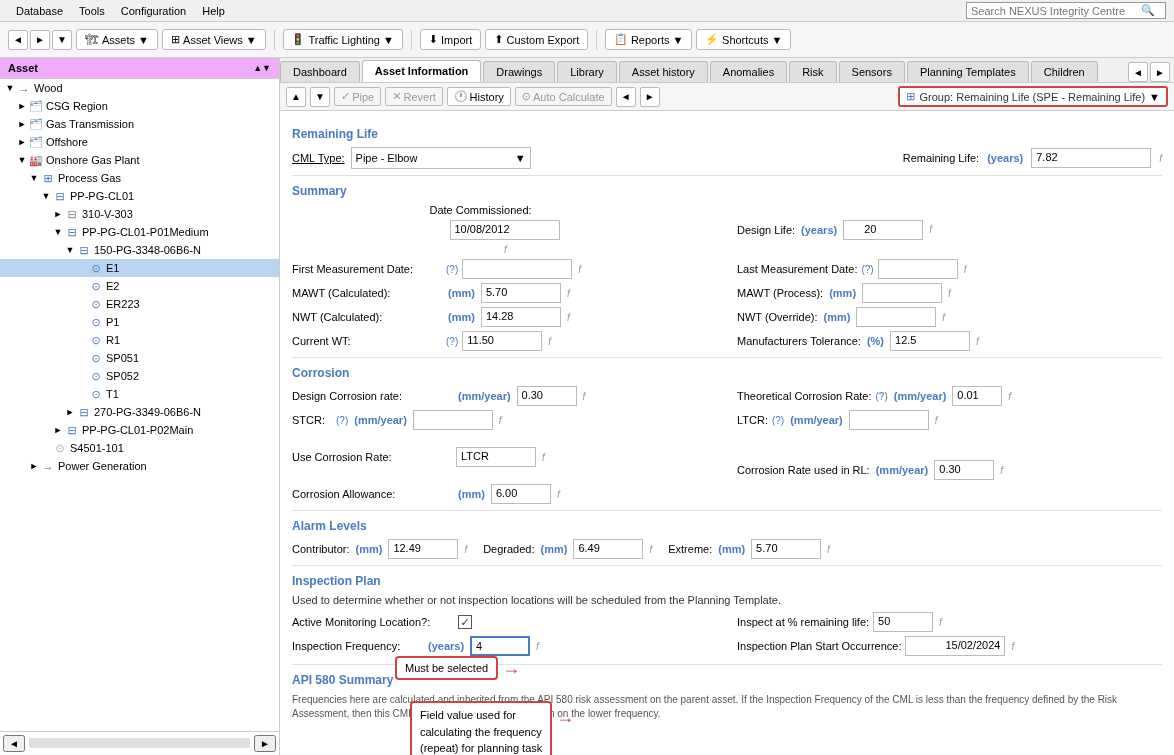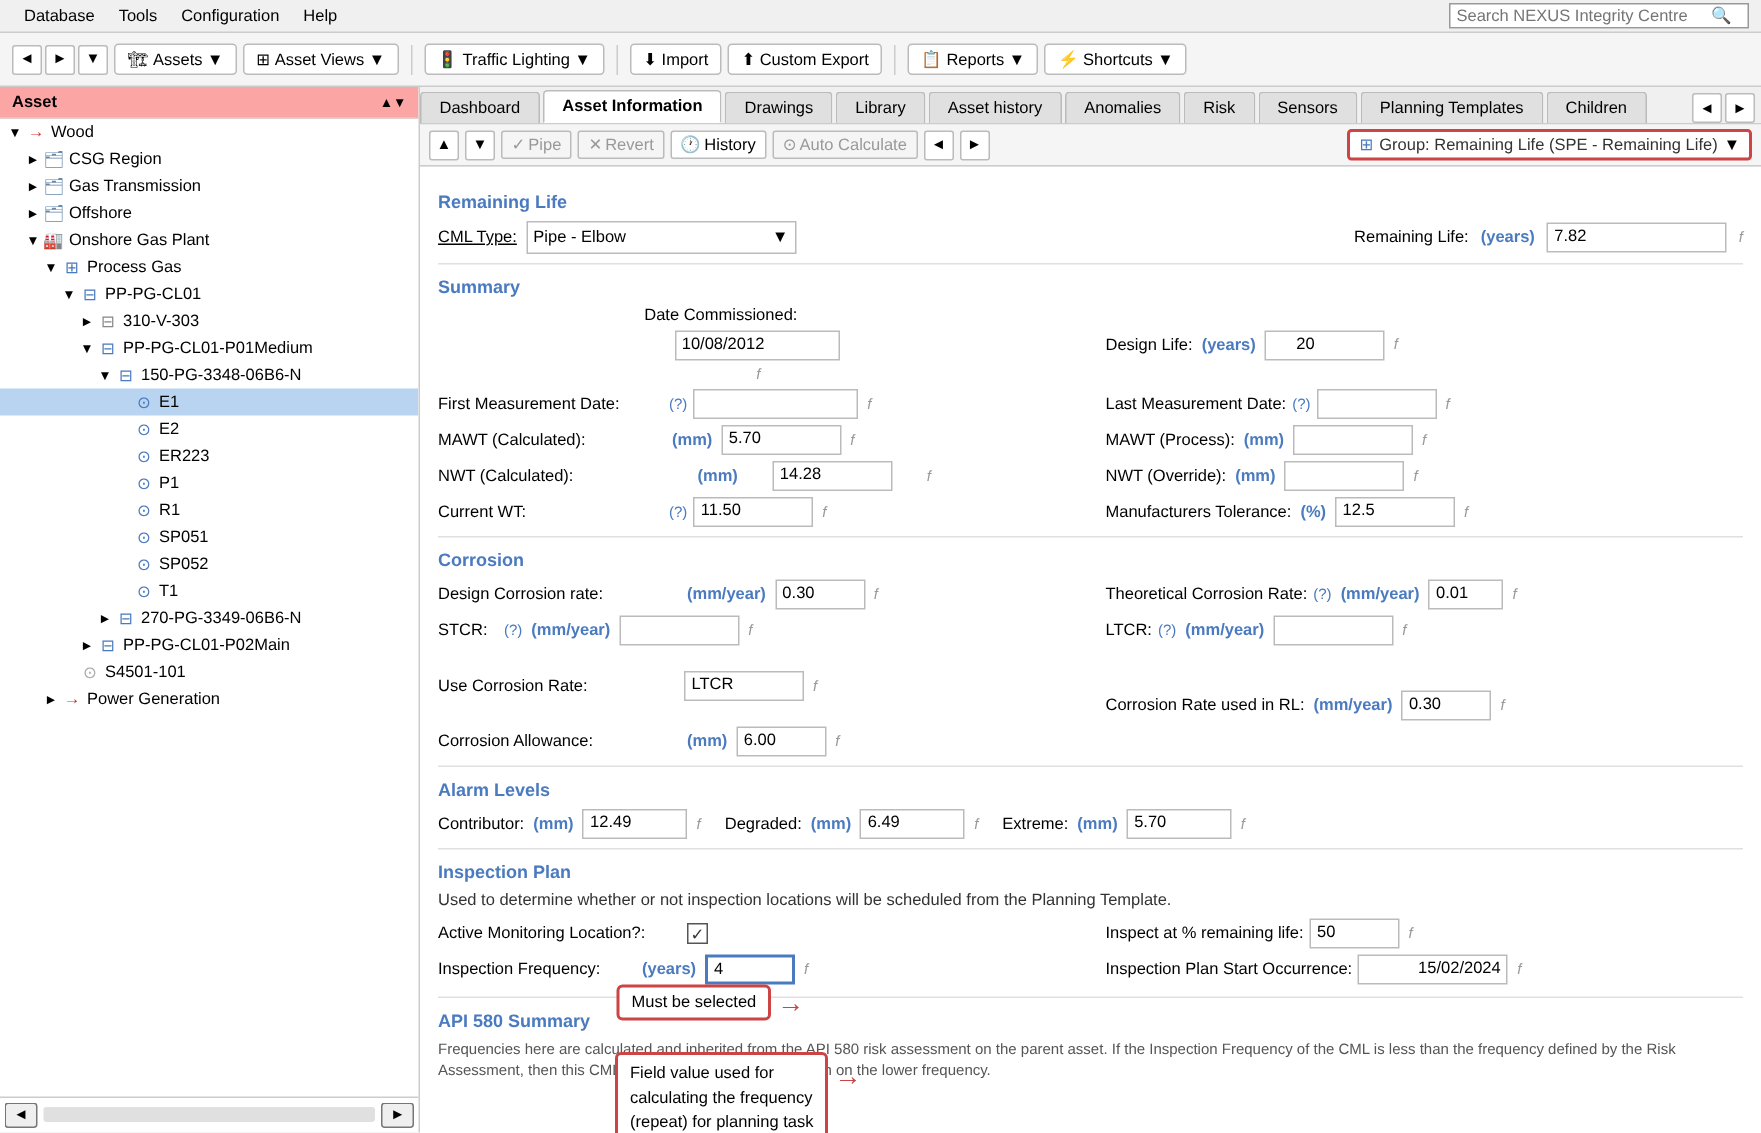"Asset" .tree-header { background: #fca5a5 -> #f0abfc }
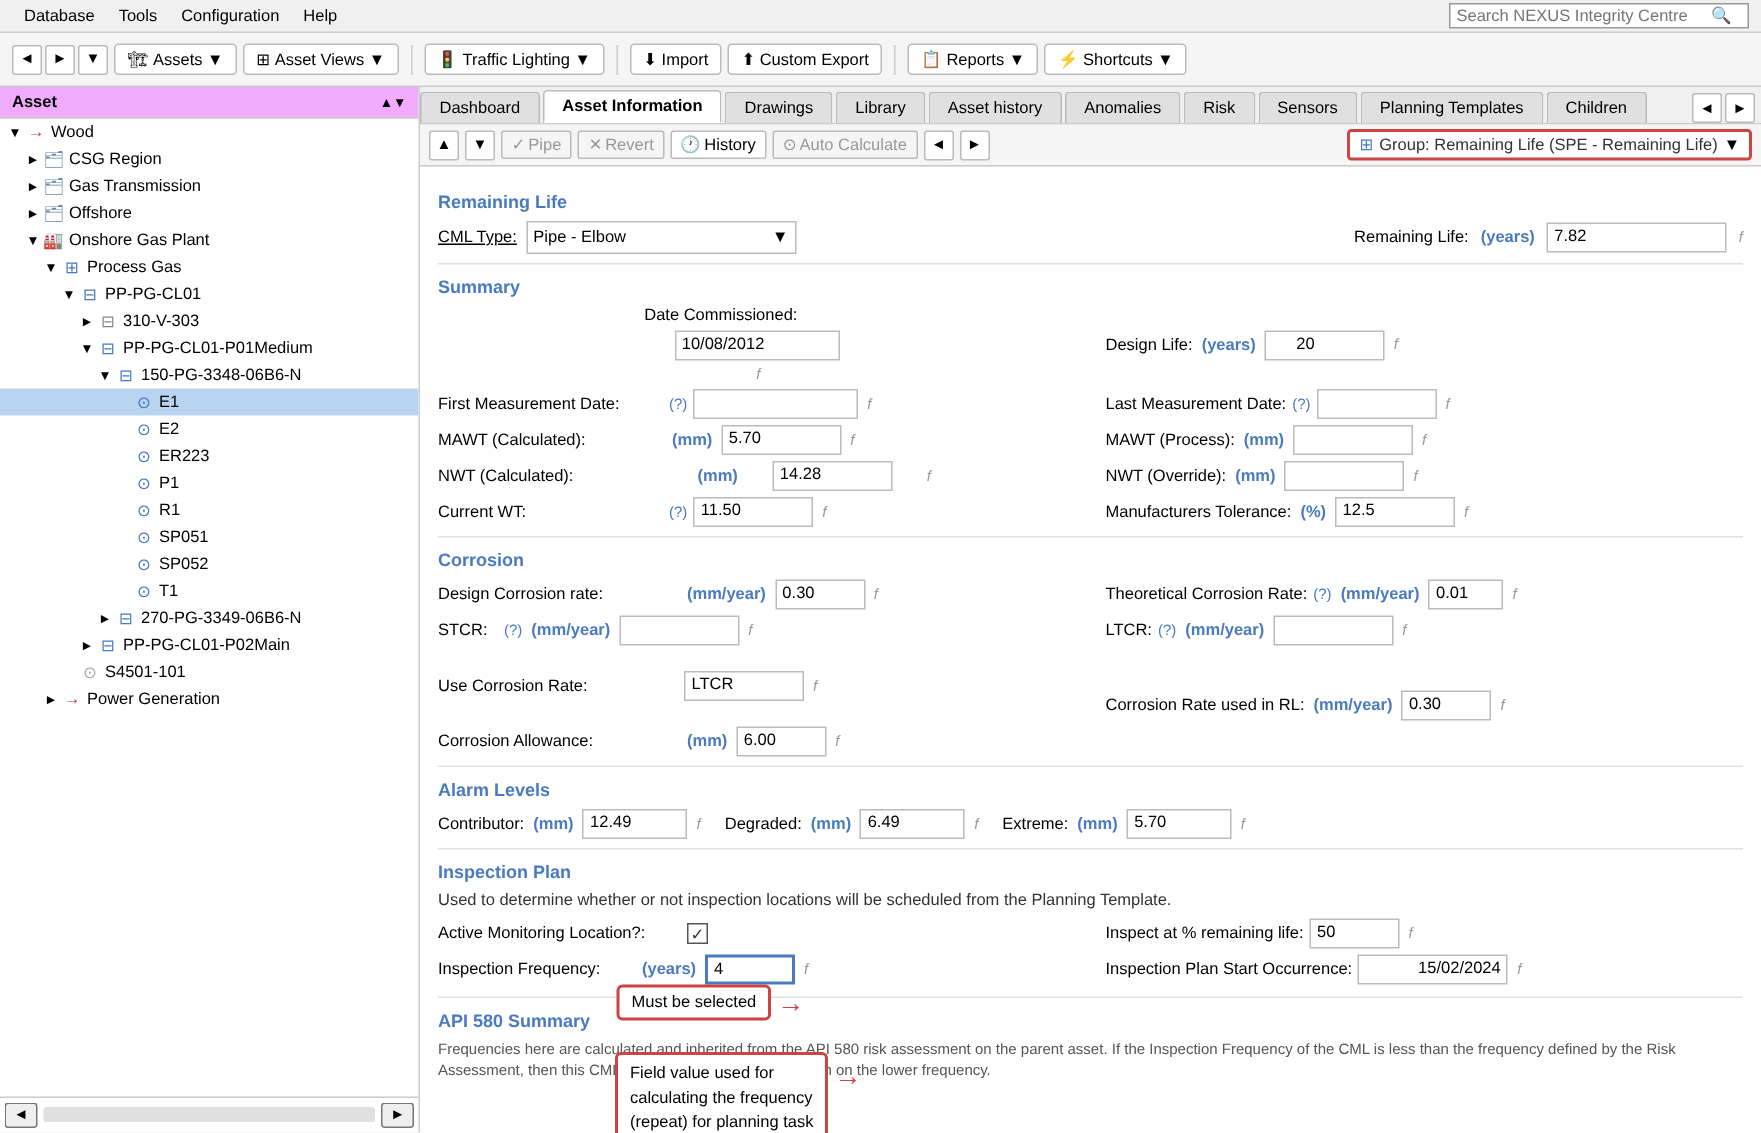"NWT (Calculated):" div { gap: 21px -> 4px }
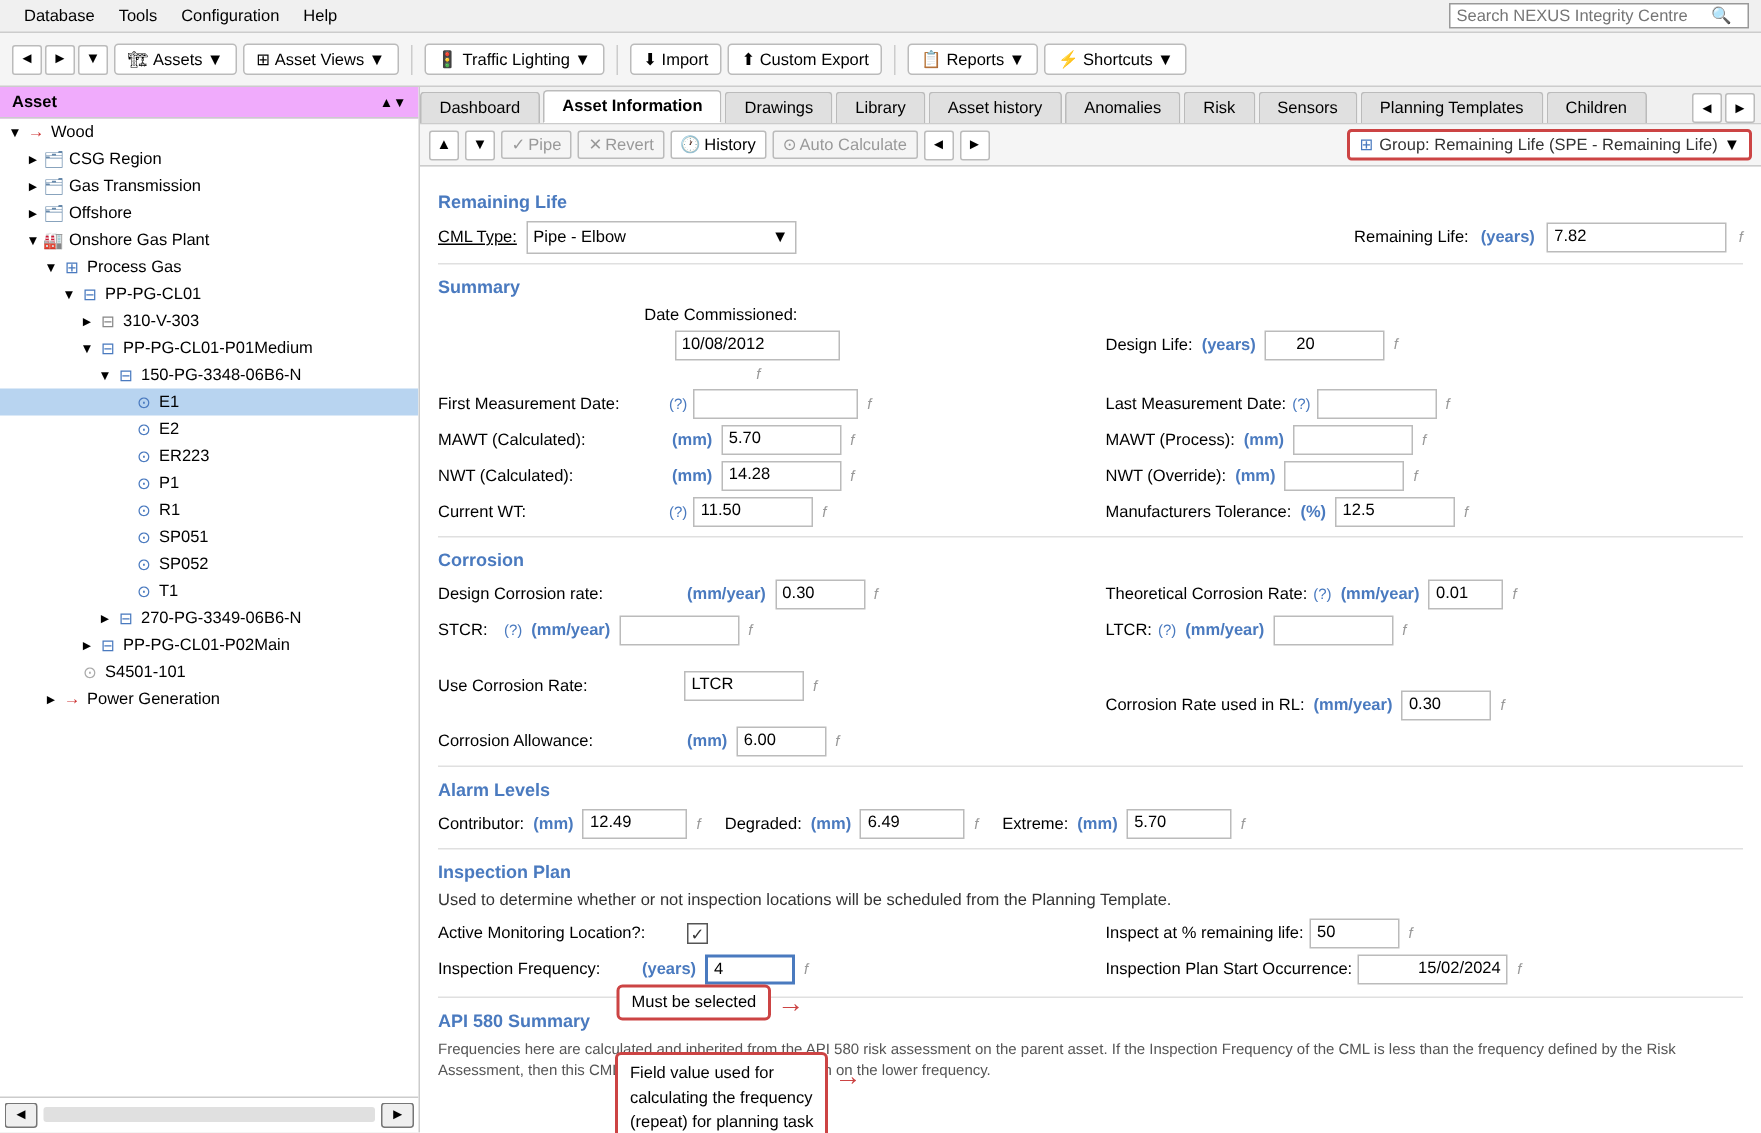"Must be selected" div { left: 131px -> 115px }
